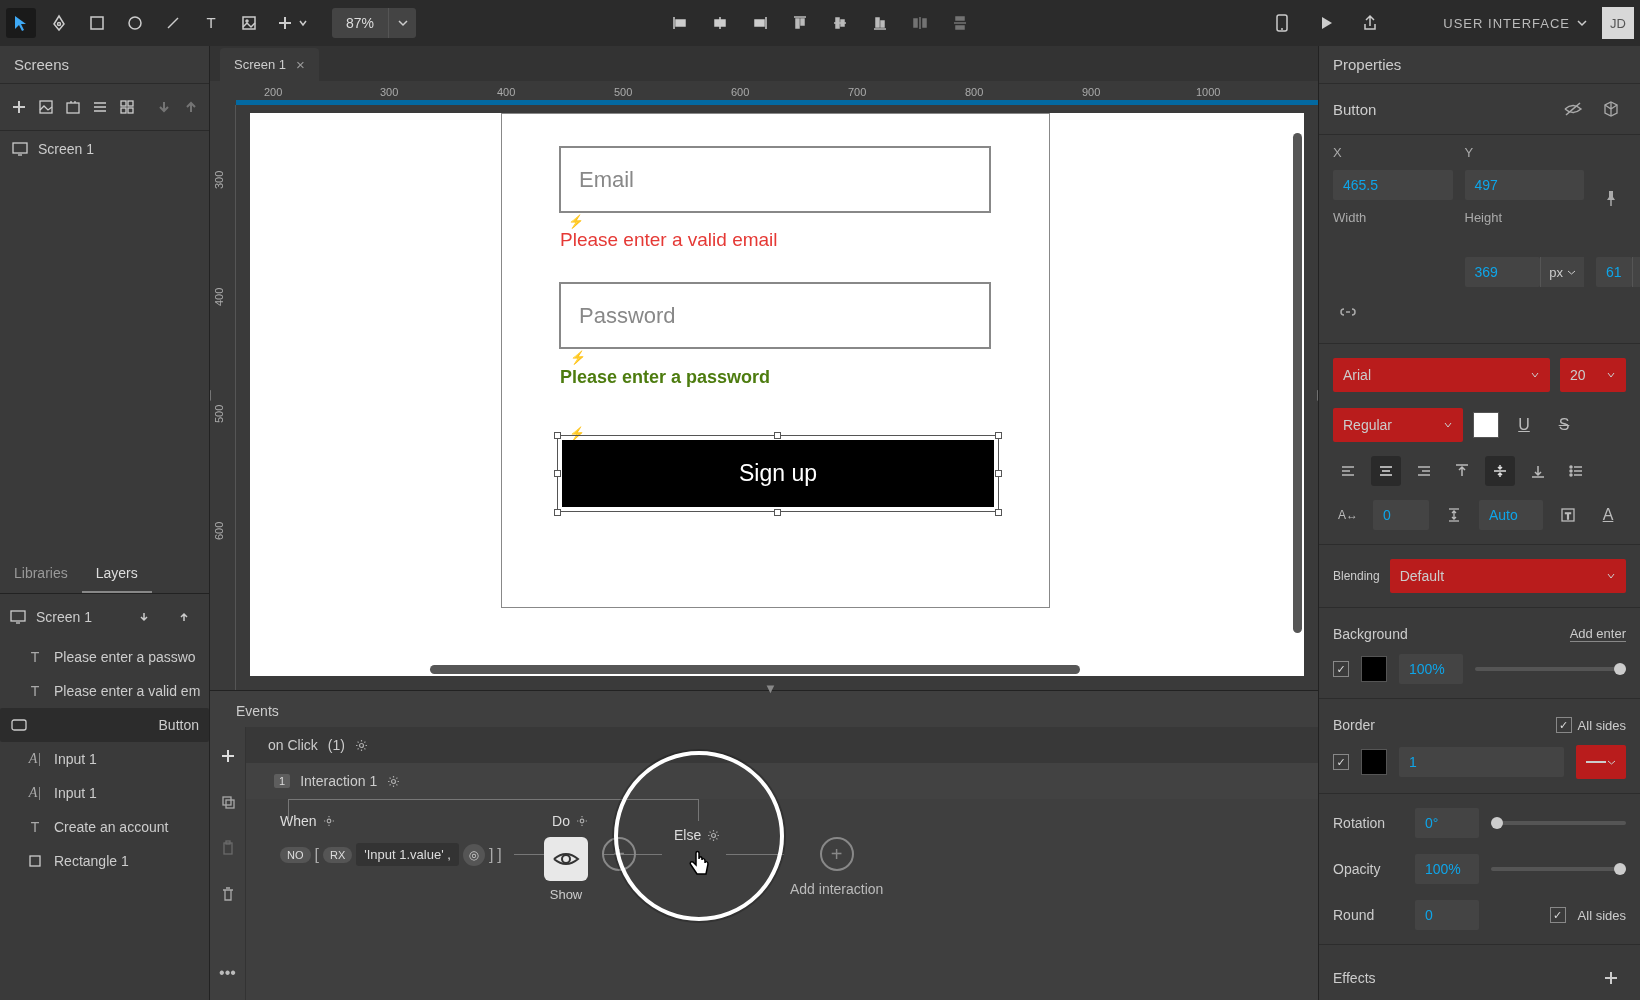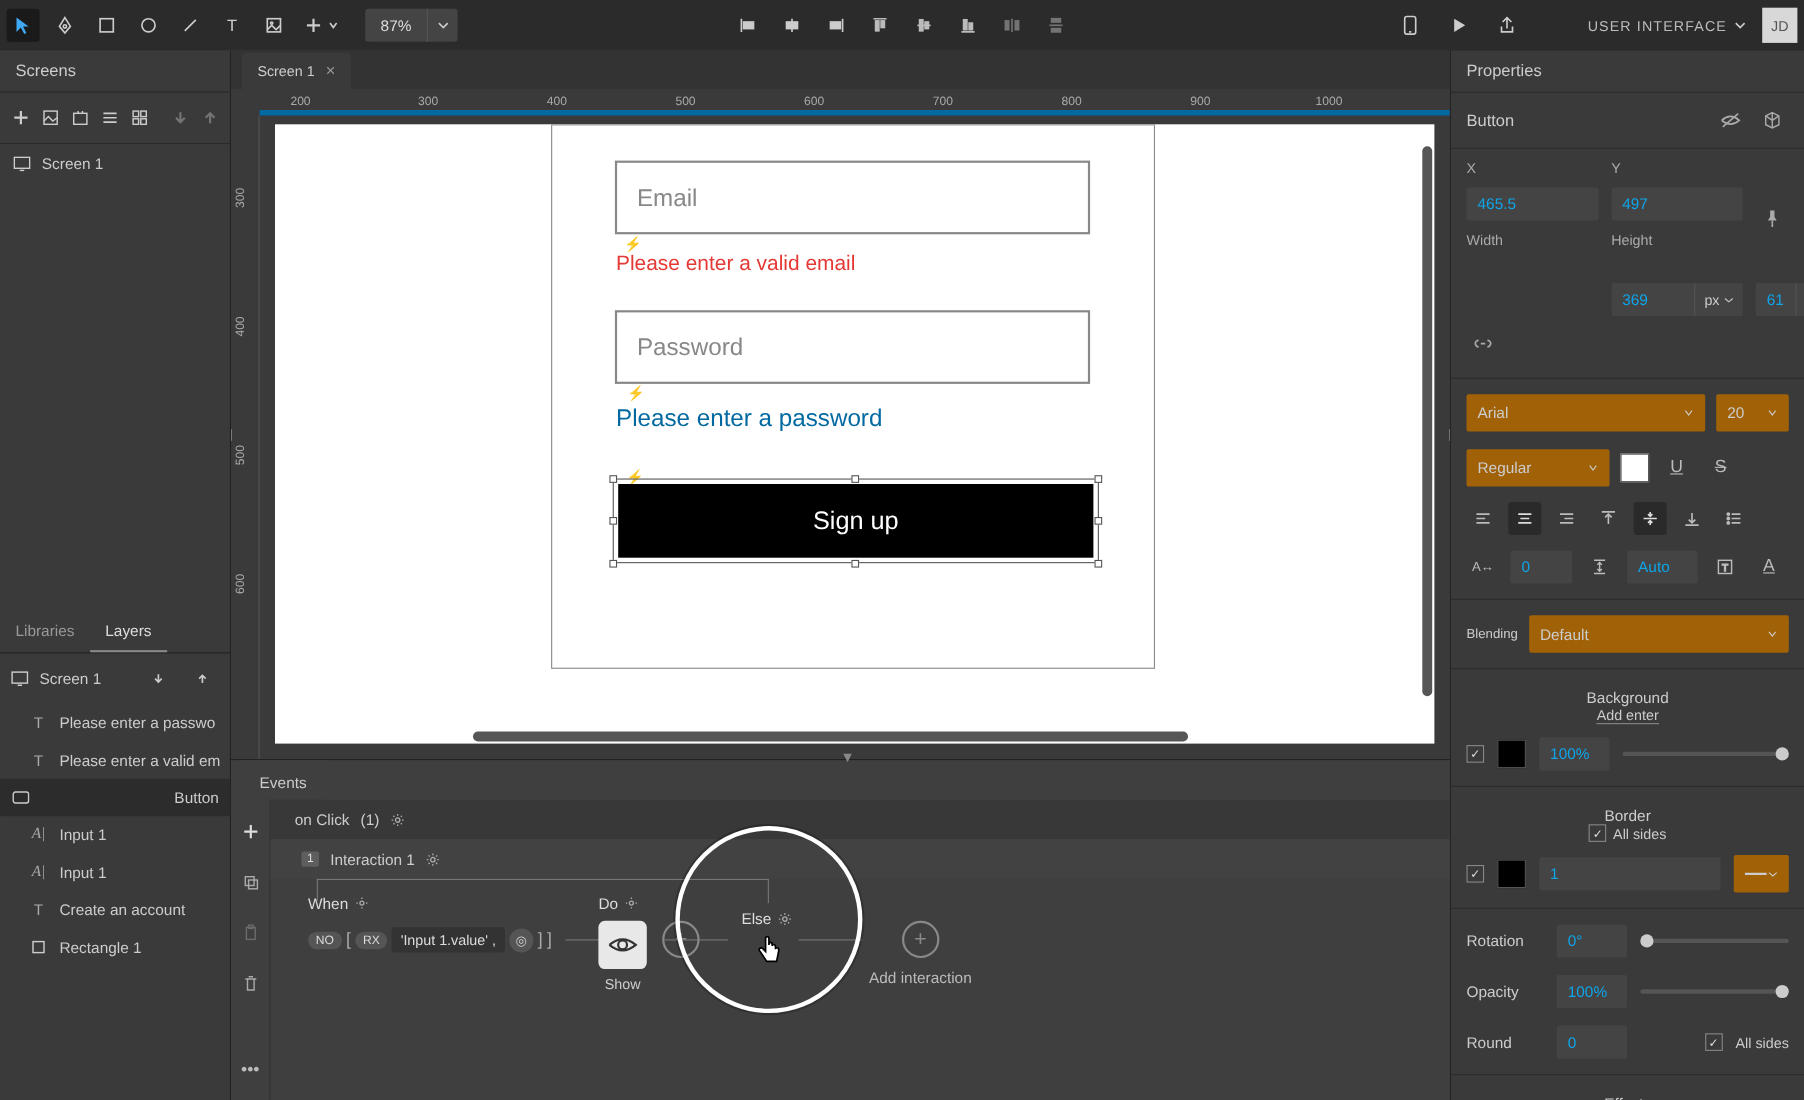"Please enter a password" .err2 { color: #0369a1 -> #4d7c0f; font-size: 22px -> 18px; font-weight: none -> bold }
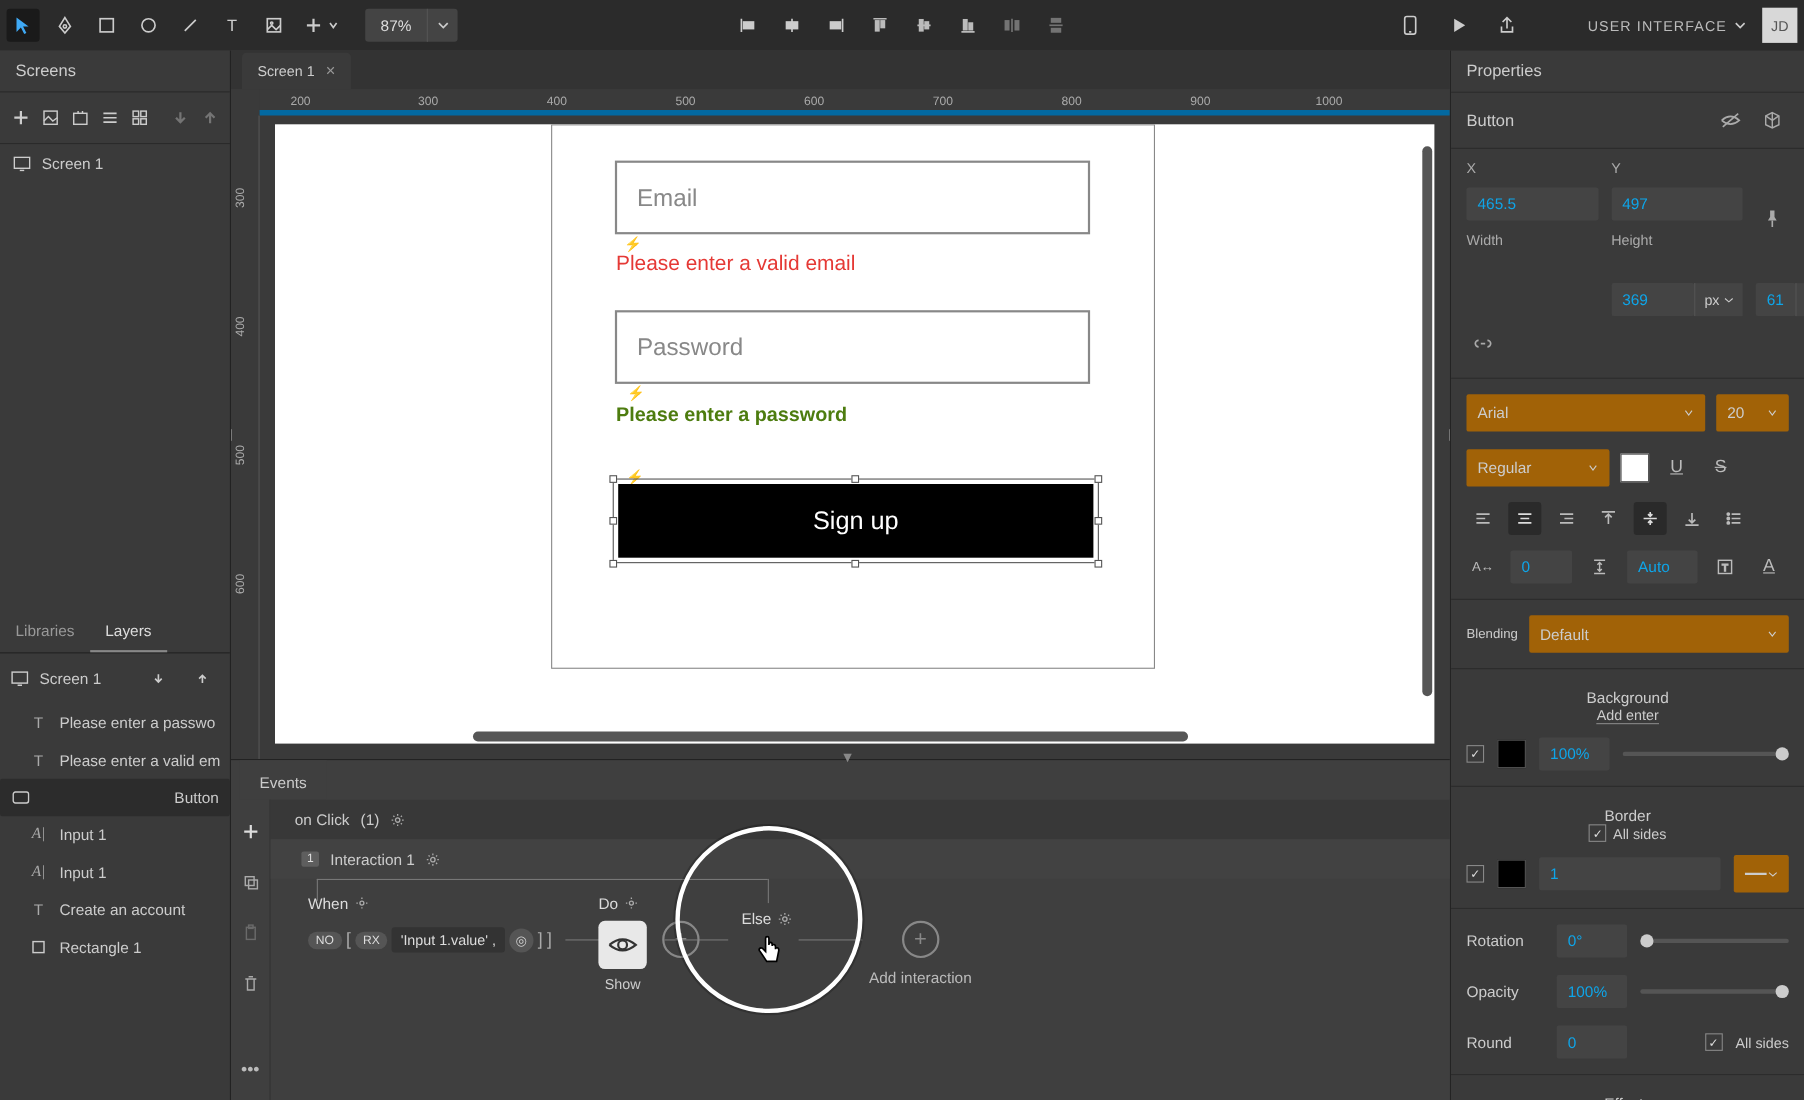"Arial" .sel { background: #a16207 -> #b91c1c }
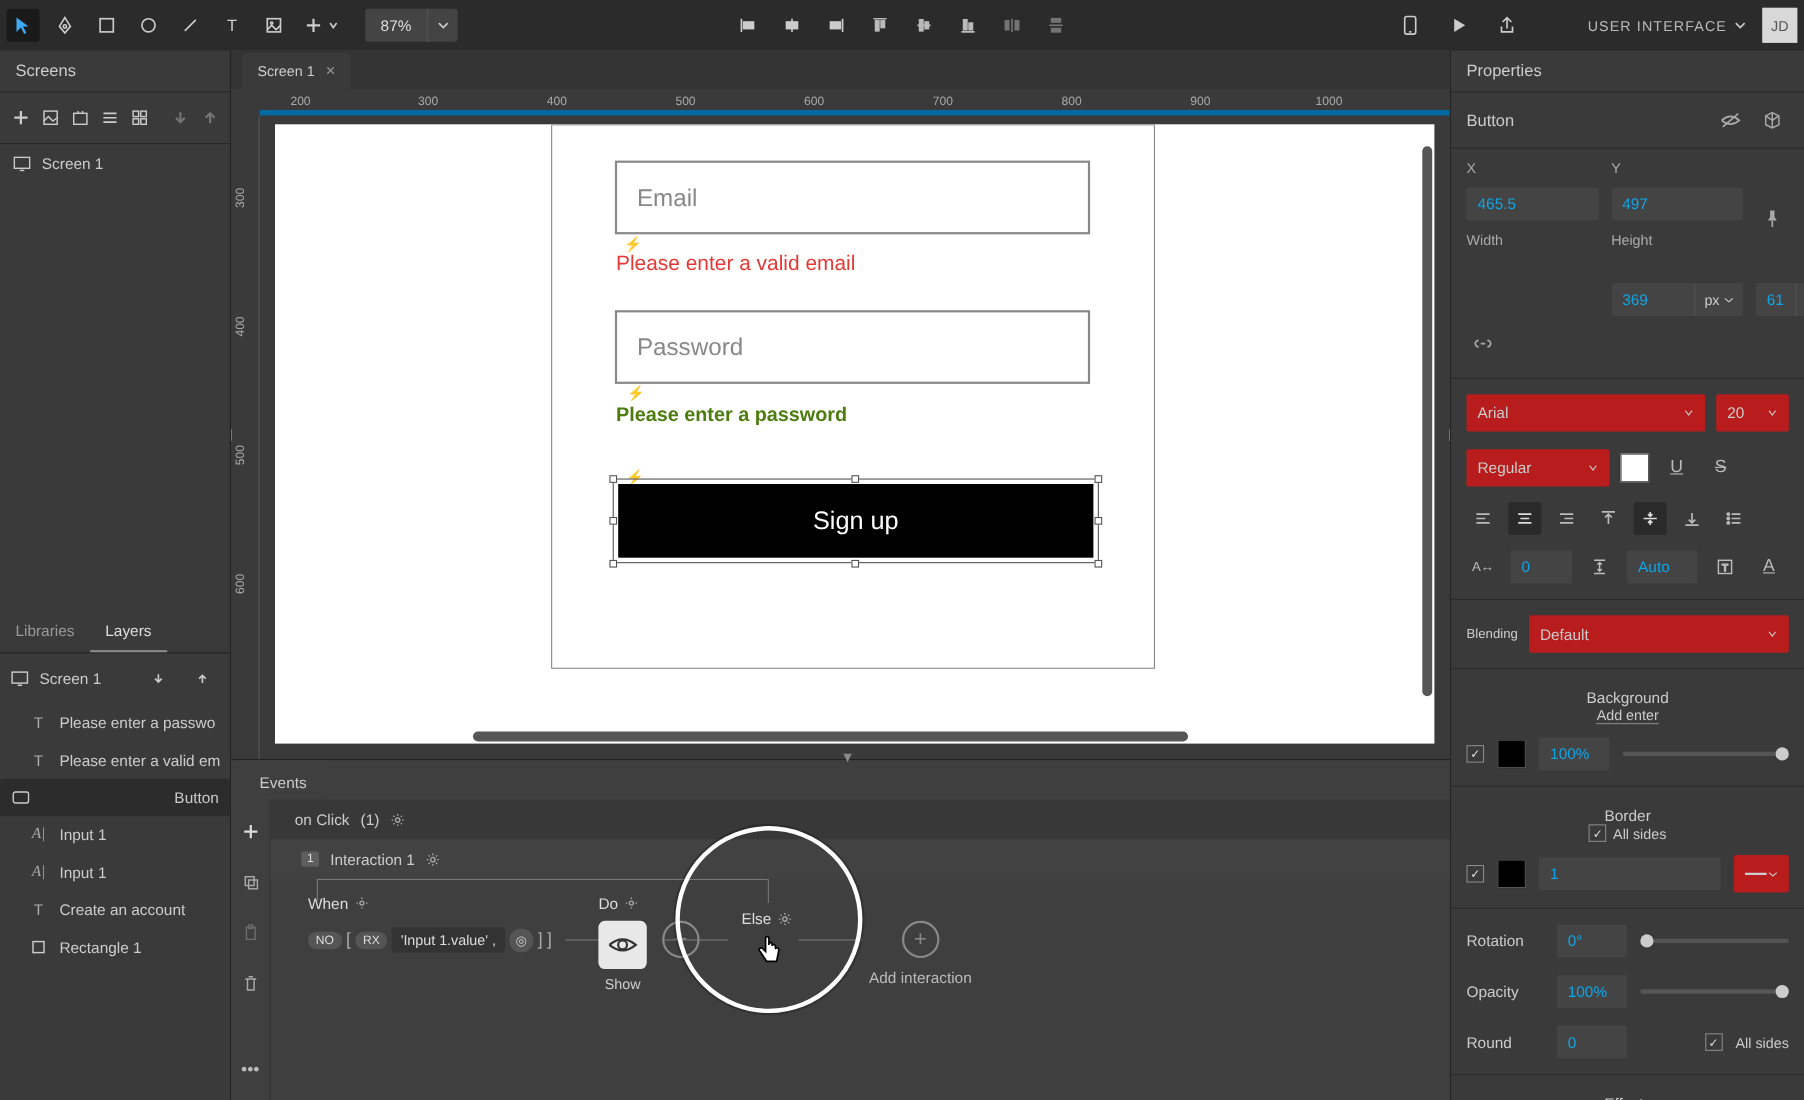"Background" .section-h { flex-direction: column -> none }
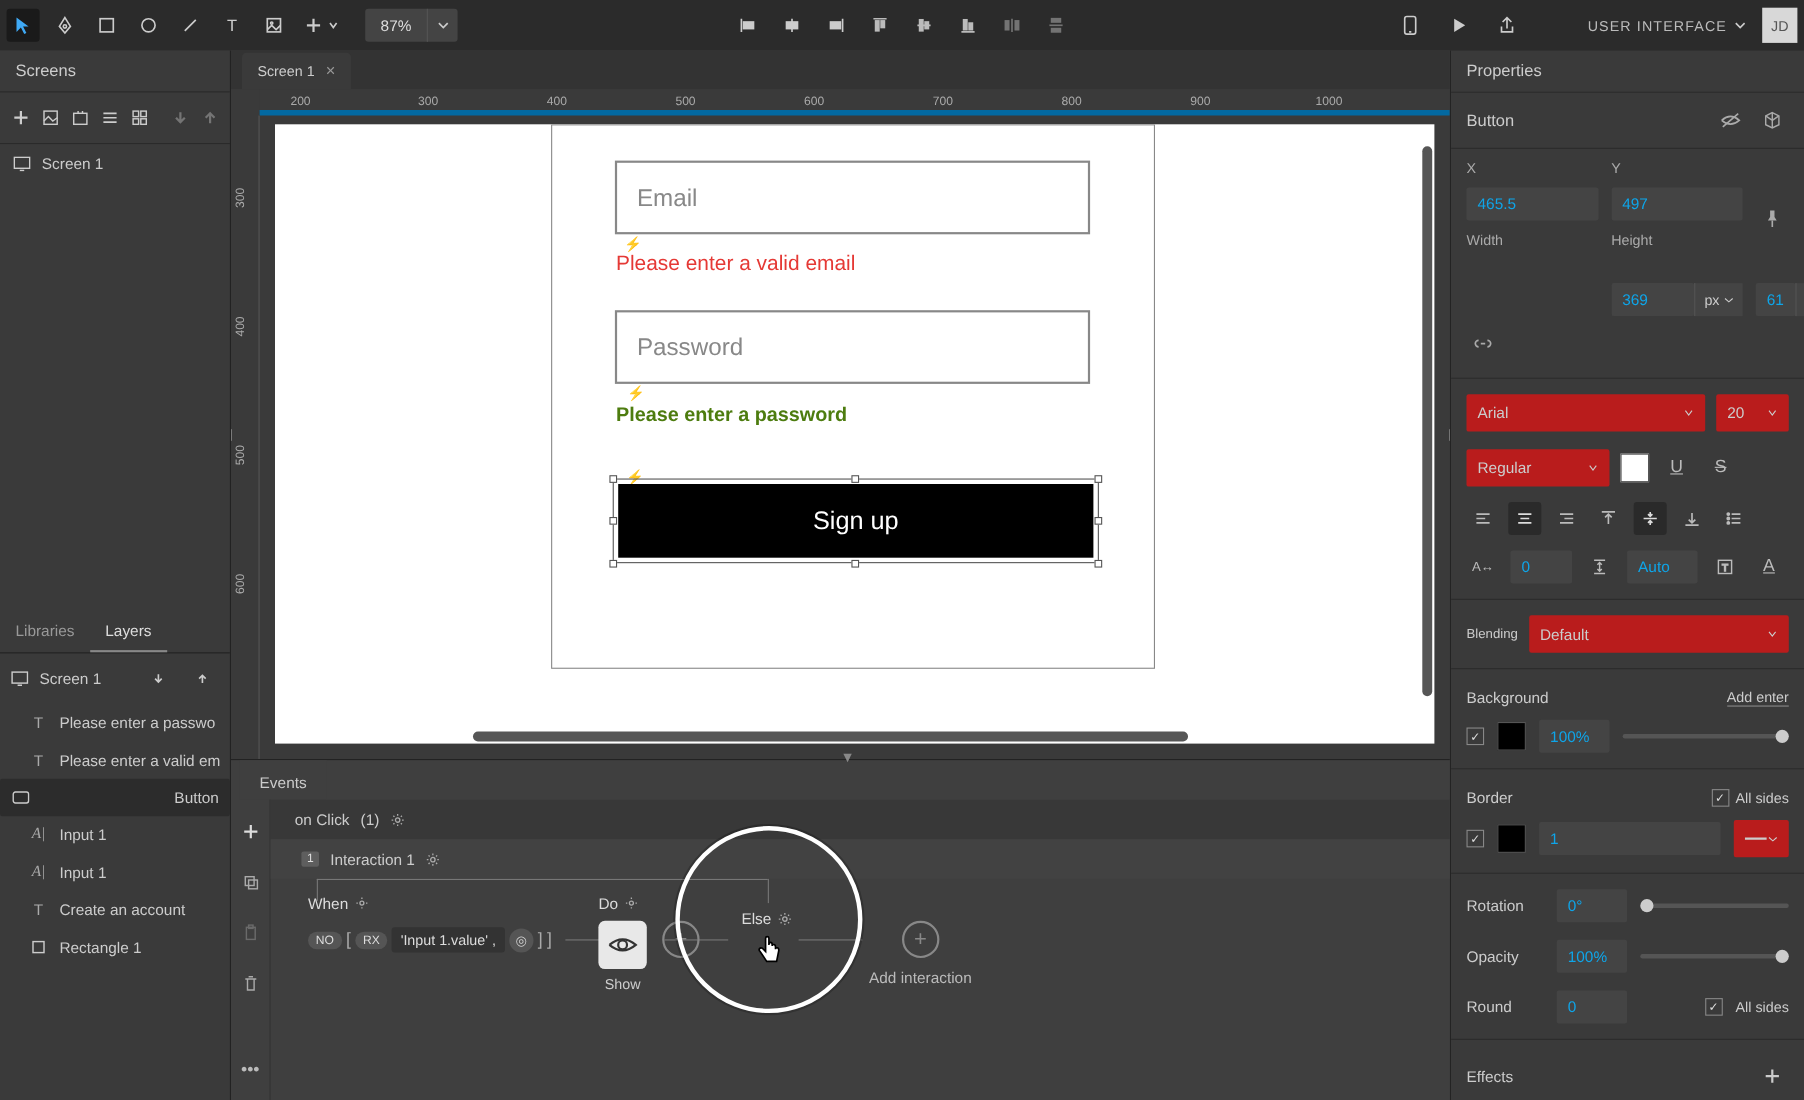"Do" div.flow-col { align-items: flex-start -> flex-end }
